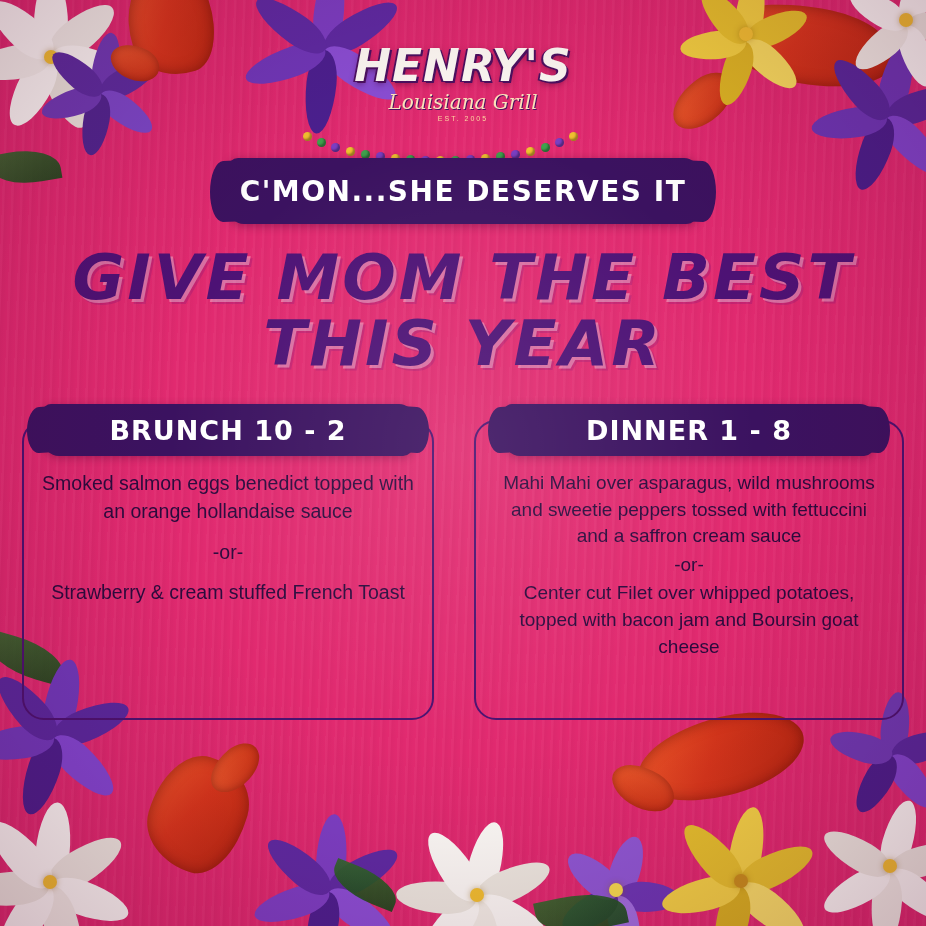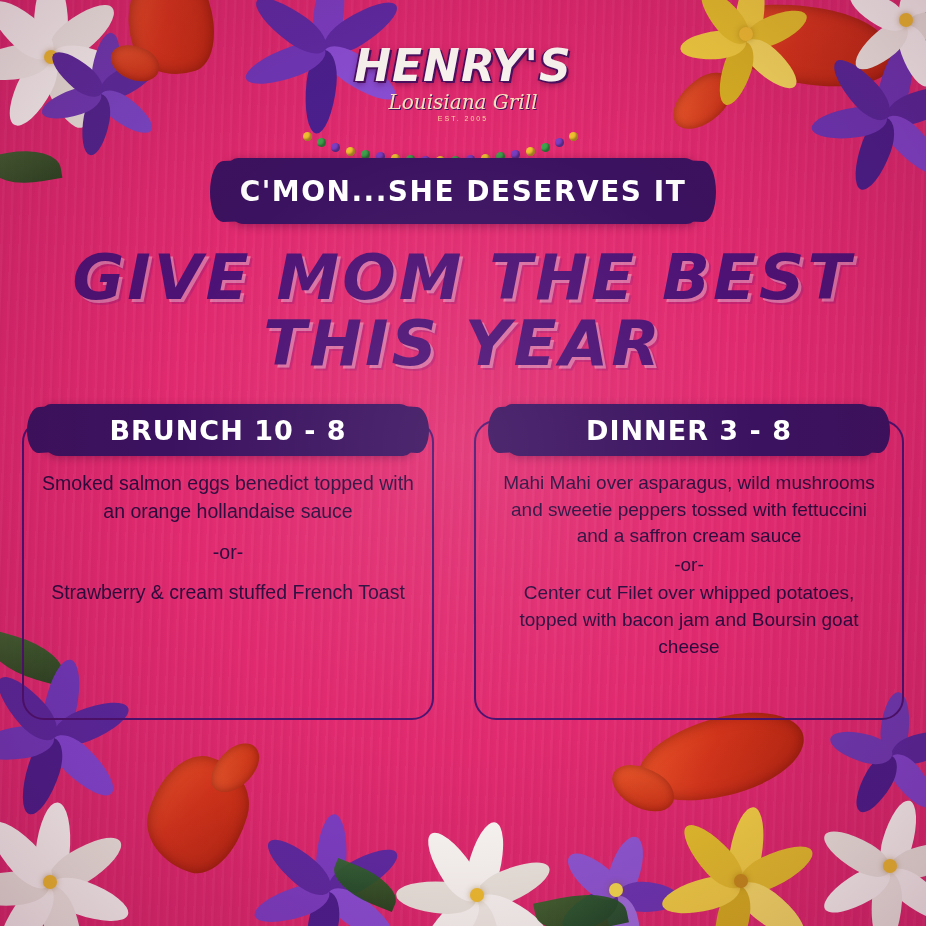"BRUNCH 10 - 8" span { text: 8 -> 2 }
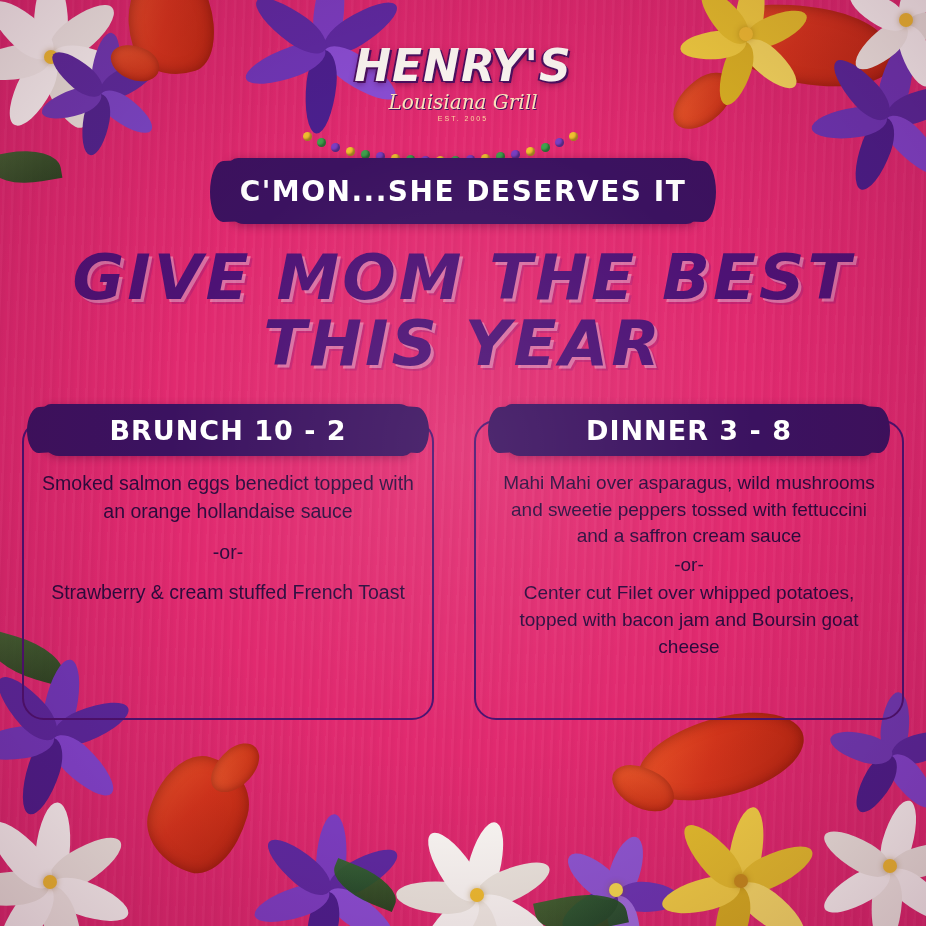"DINNER 3 - 8" span { text: 3 -> 1 }
